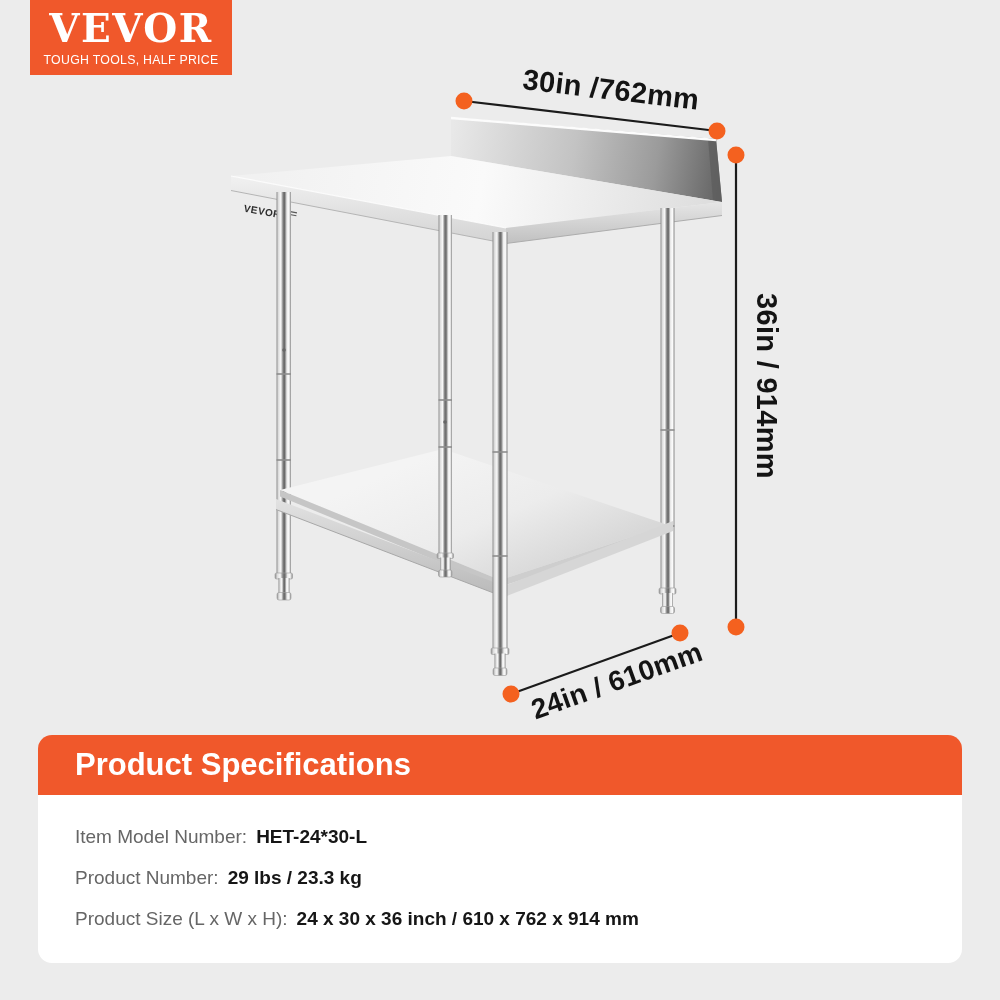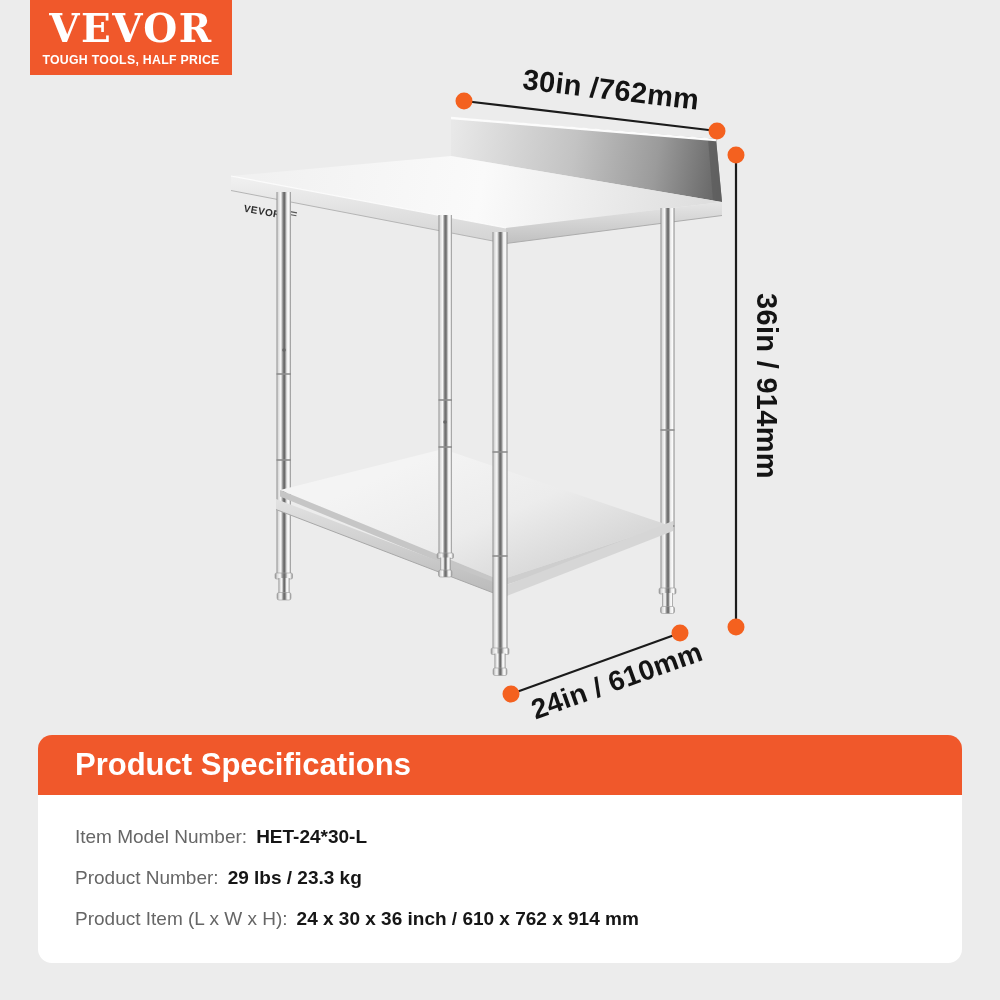"TOUGH TOOLS, HALF PRICE" .logo-tag { font-weight: bold -> normal }
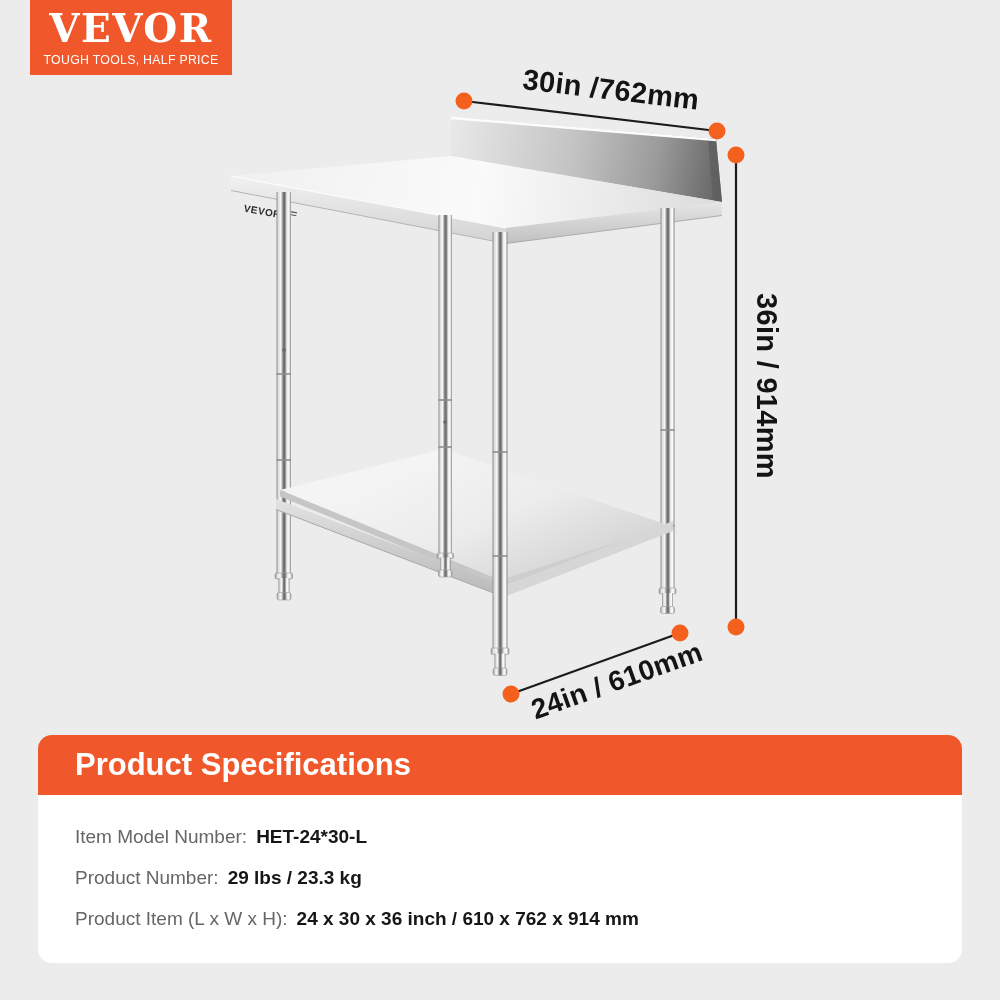"Product Item (L x W" span.spec-label { text: Item -> Size }
